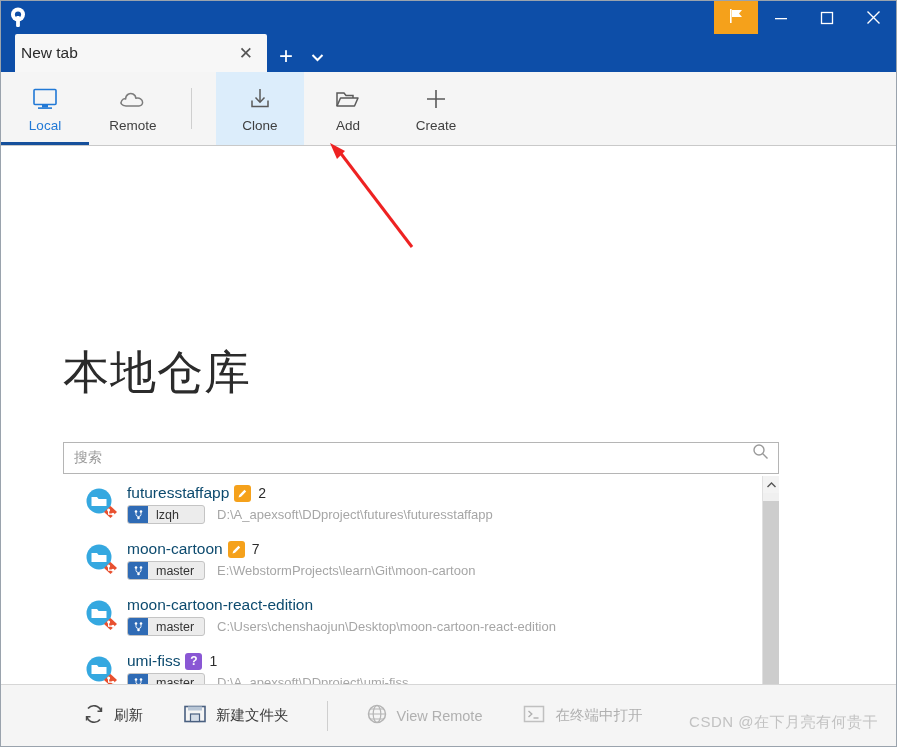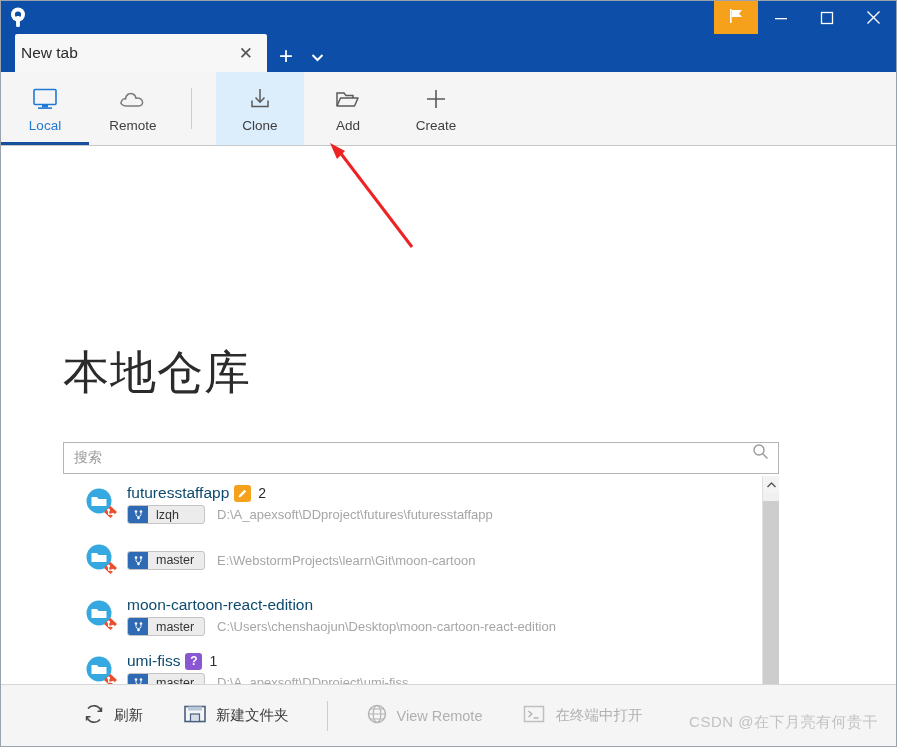"moon-cartoon" div.repo-line1 { html: none -> <div> <span>moon-cartoon</span> <span> <svg> <path></path> </svg> </span> <span>7</span> </div> }
